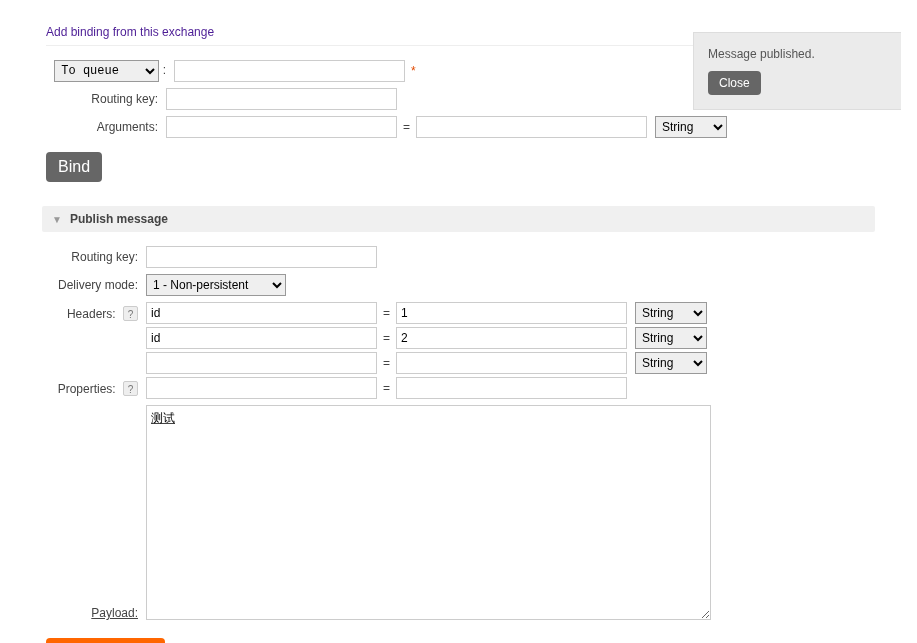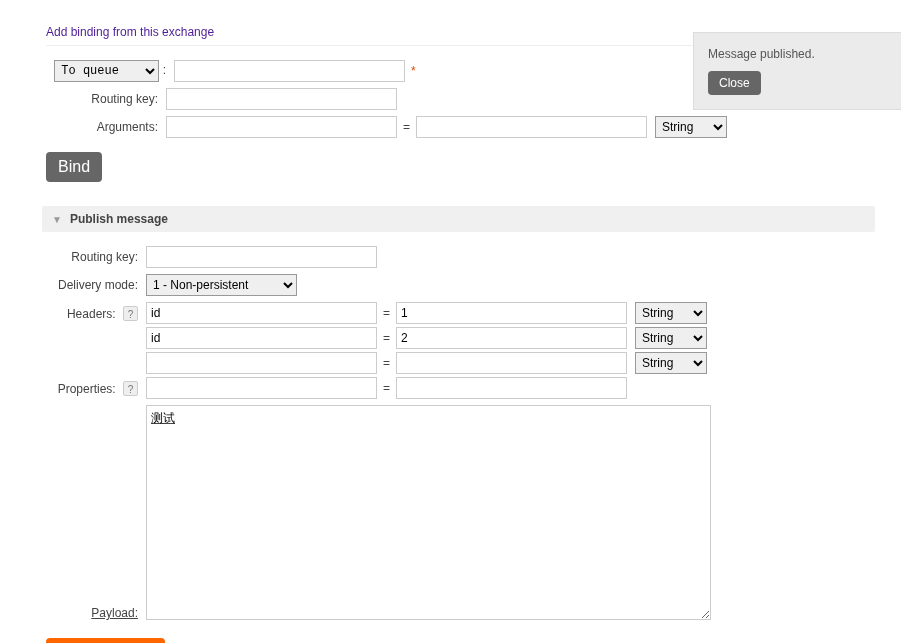"1 - Non-persistent" select { width: 151px -> 140px }
